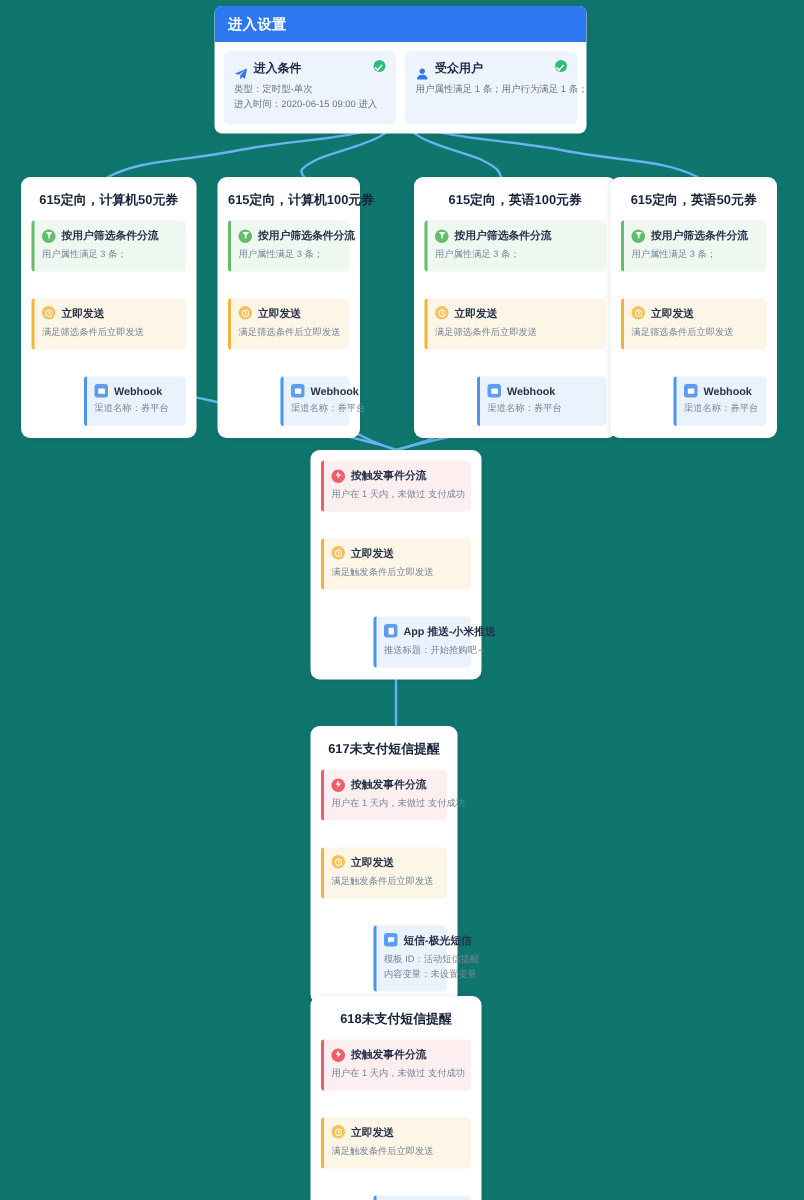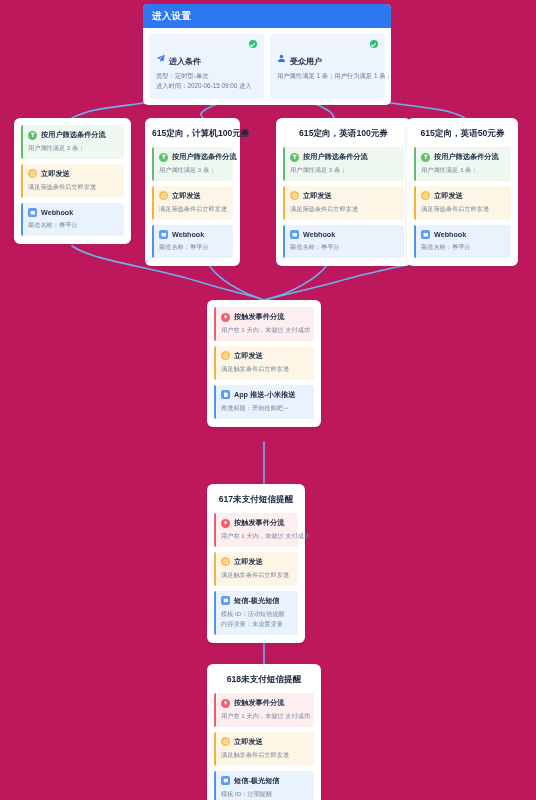"进入设置" #canvas { background: #be185d -> #0f766e }
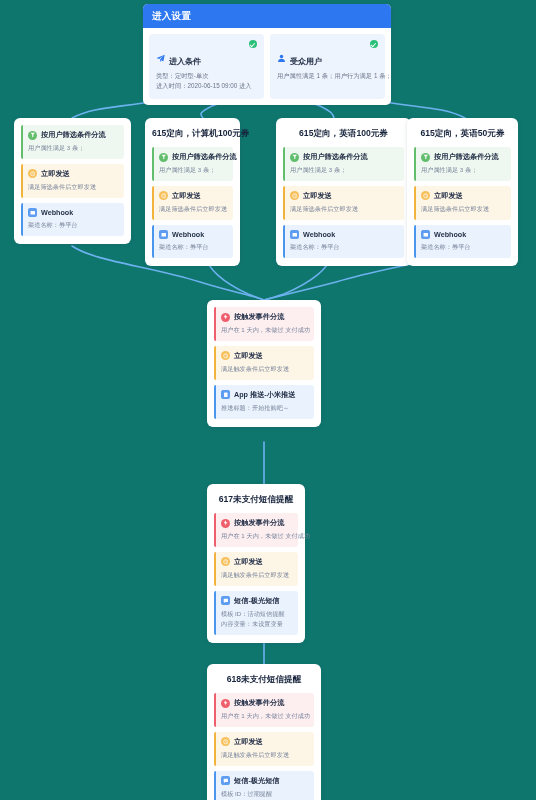"进入条件" .entry-title { margin-top: 16px -> none }
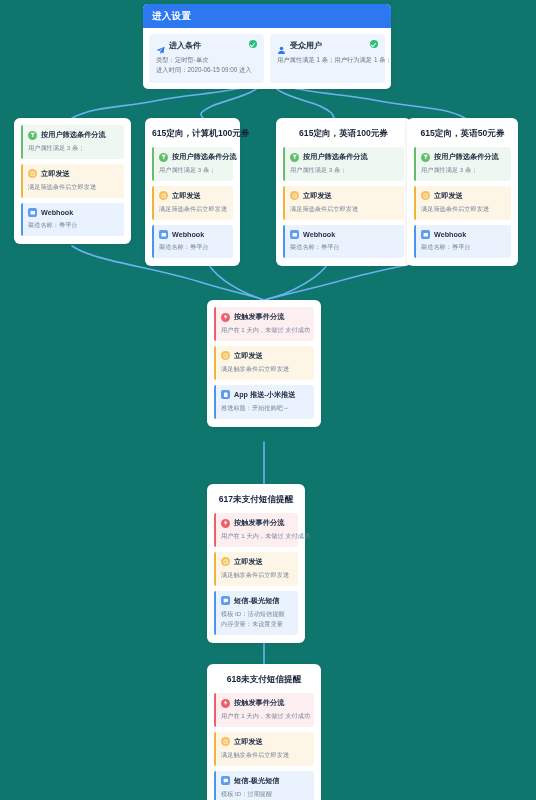"615定向，计算机50元券" div.flow-title { html: none -> <div>615定向，计算机50元券</div> }
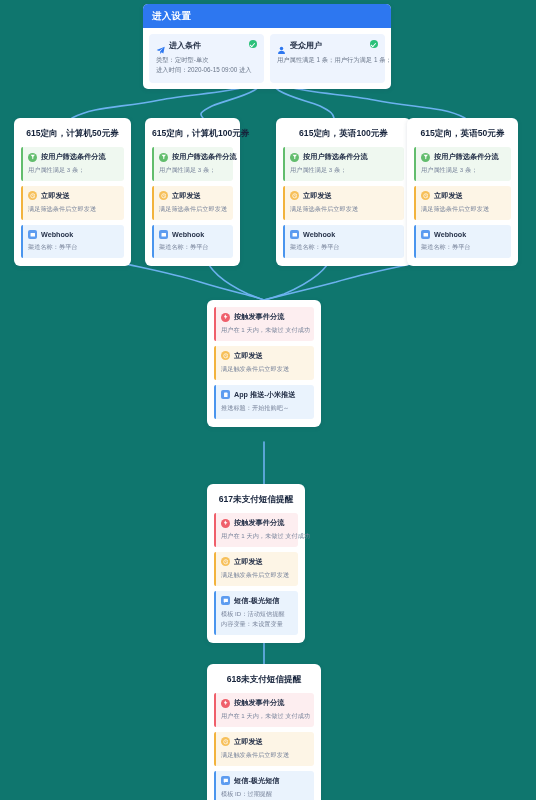"按用户筛选条件分流" .step { margin-bottom: 5px -> 18px }
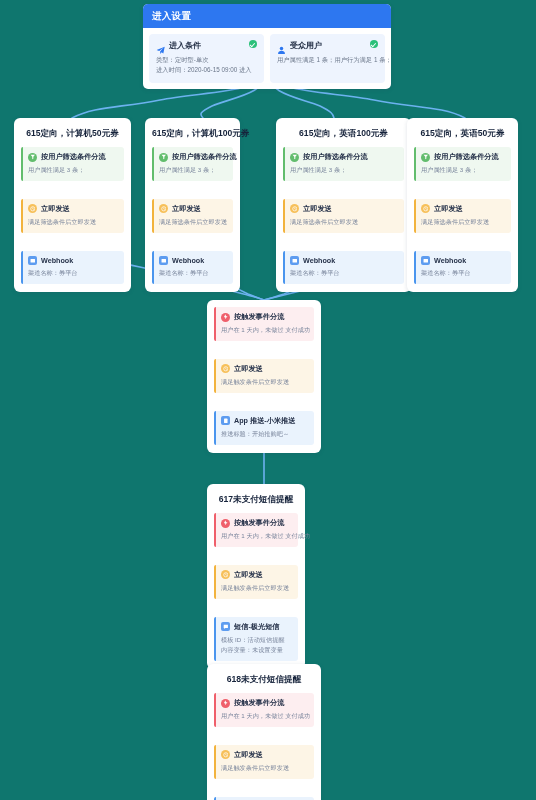"Webhook" .step:last-child { margin-left: none -> 35px }
